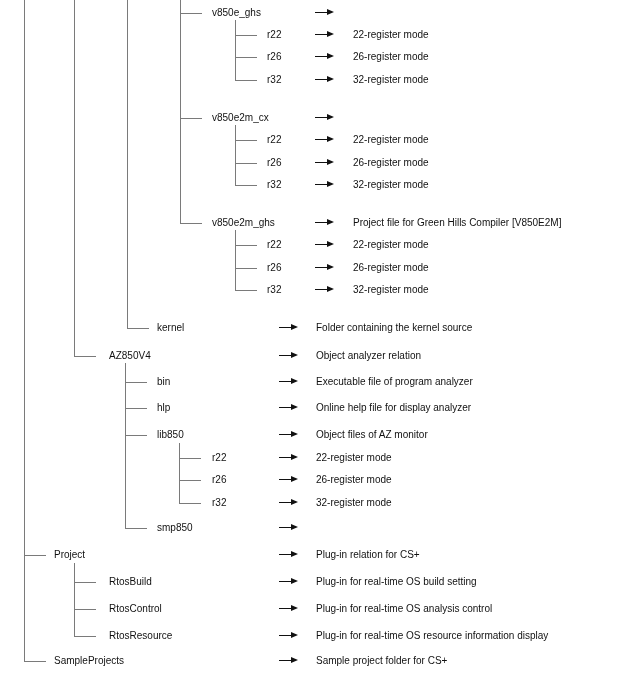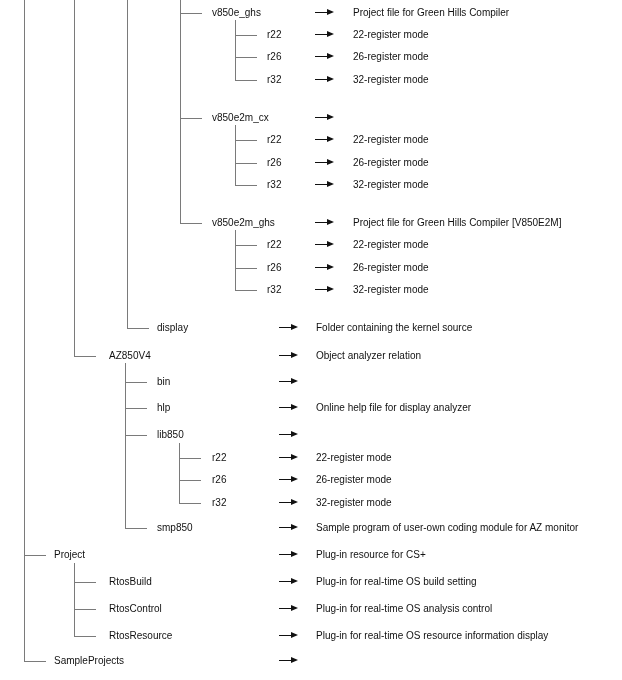"Project file for Green Hills Compiler" span.desc { html: <span>Project file for Green Hills Compiler</span> -> none }
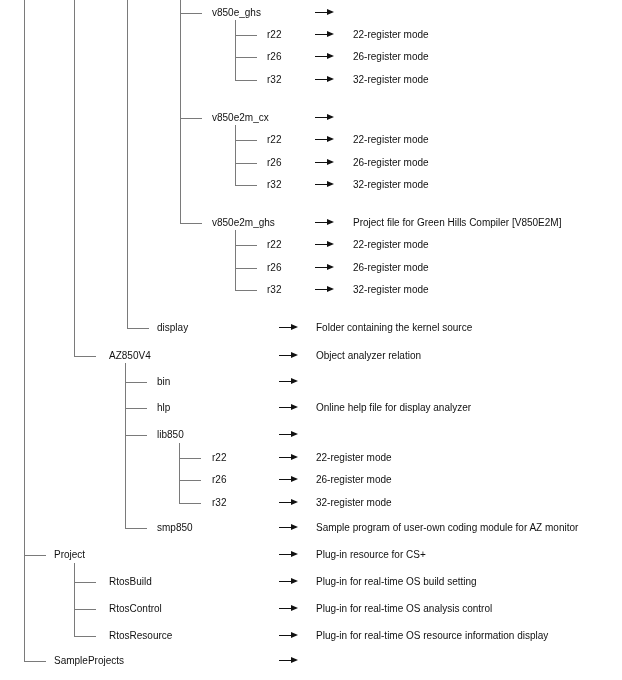"display" span.lbl { text: display -> kernel }
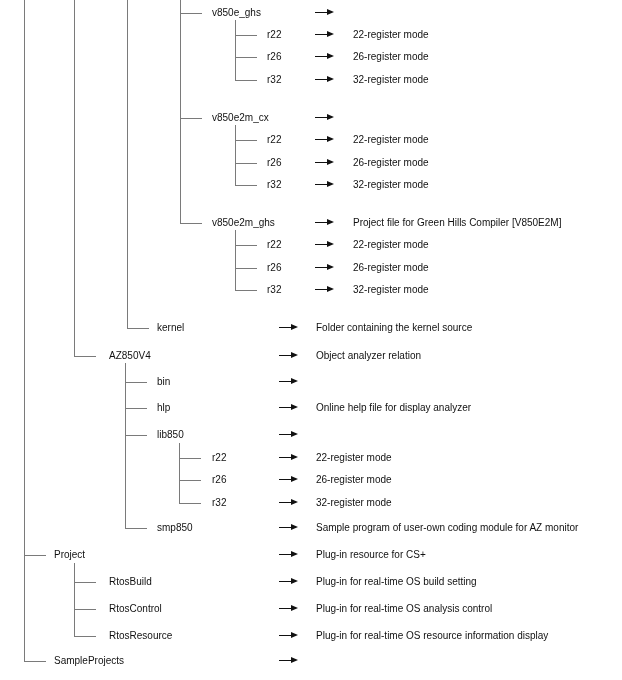"Executable file of program analyzer" span.desc { html: none -> <span>Executable file of program analyzer</span> }
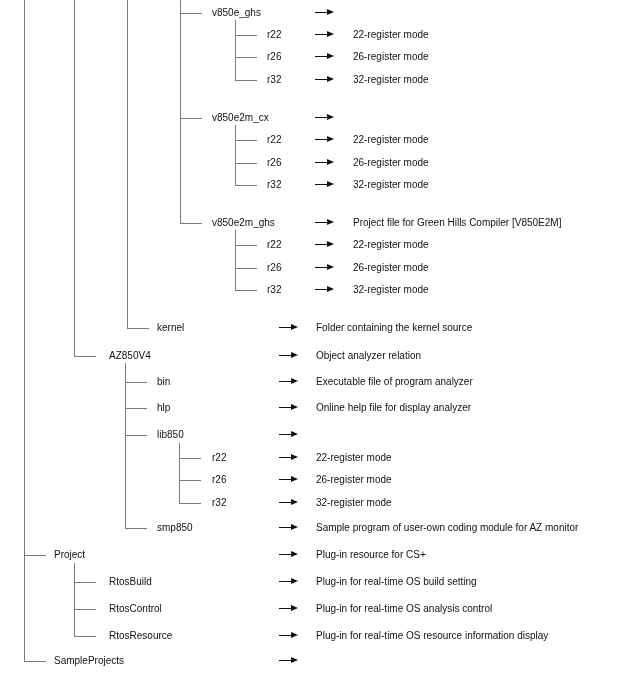"Object files of AZ monitor" span.desc { html: none -> <span>Object files of AZ monitor</span> }
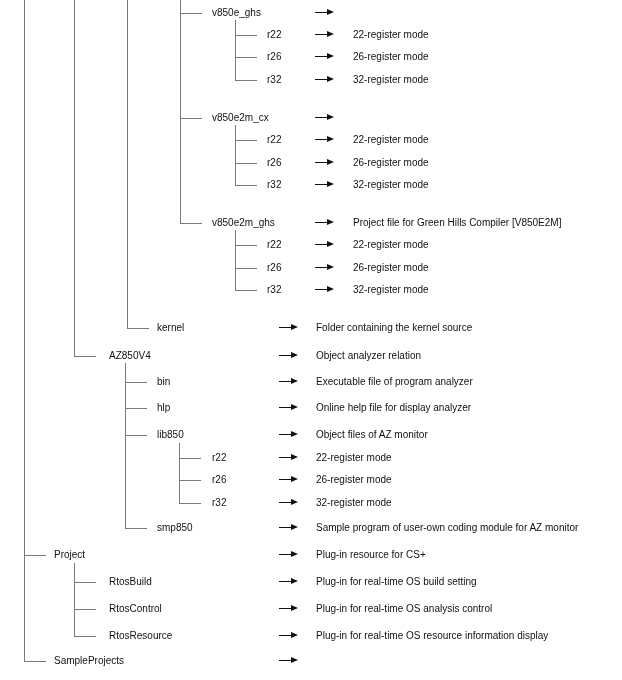"Sample program of user-own coding" span.desc { html: <span>Sample program of user-own coding module for AZ monitor</span> -> none }
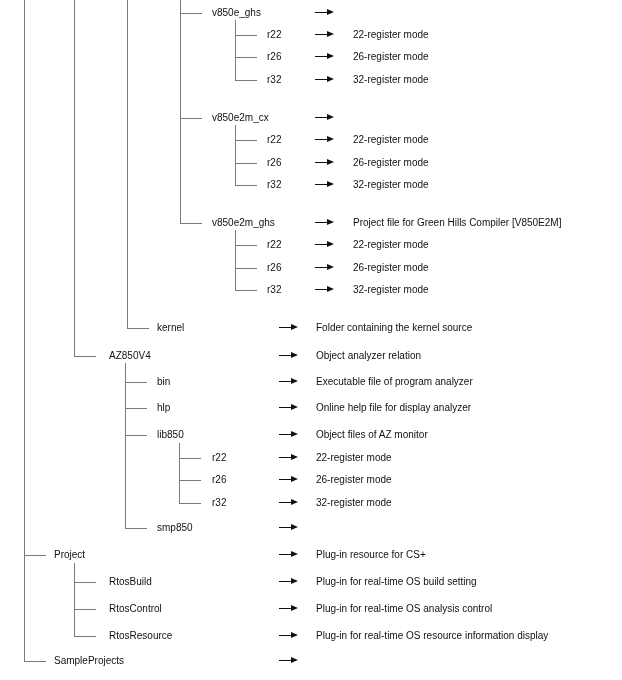"Plug-in resource for CS+" span.desc { text: resource -> relation }
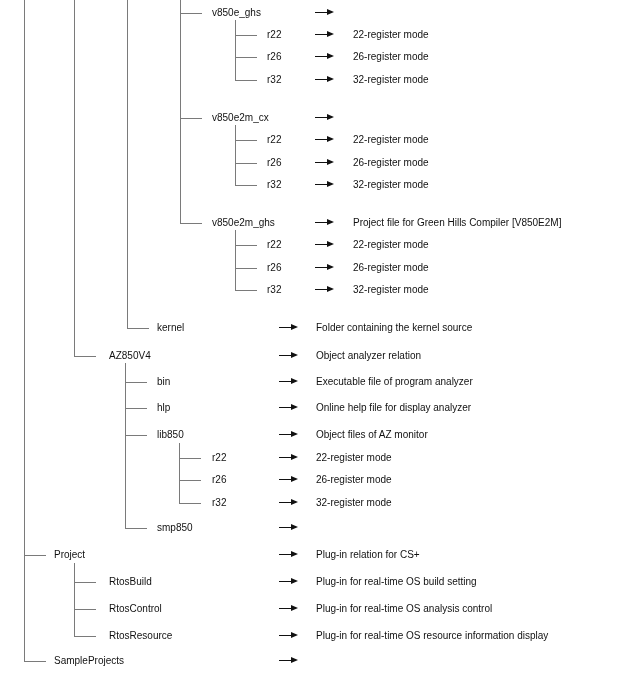"Sample project folder for CS+" span.desc { html: none -> <span>Sample project folder for CS+</span> }
